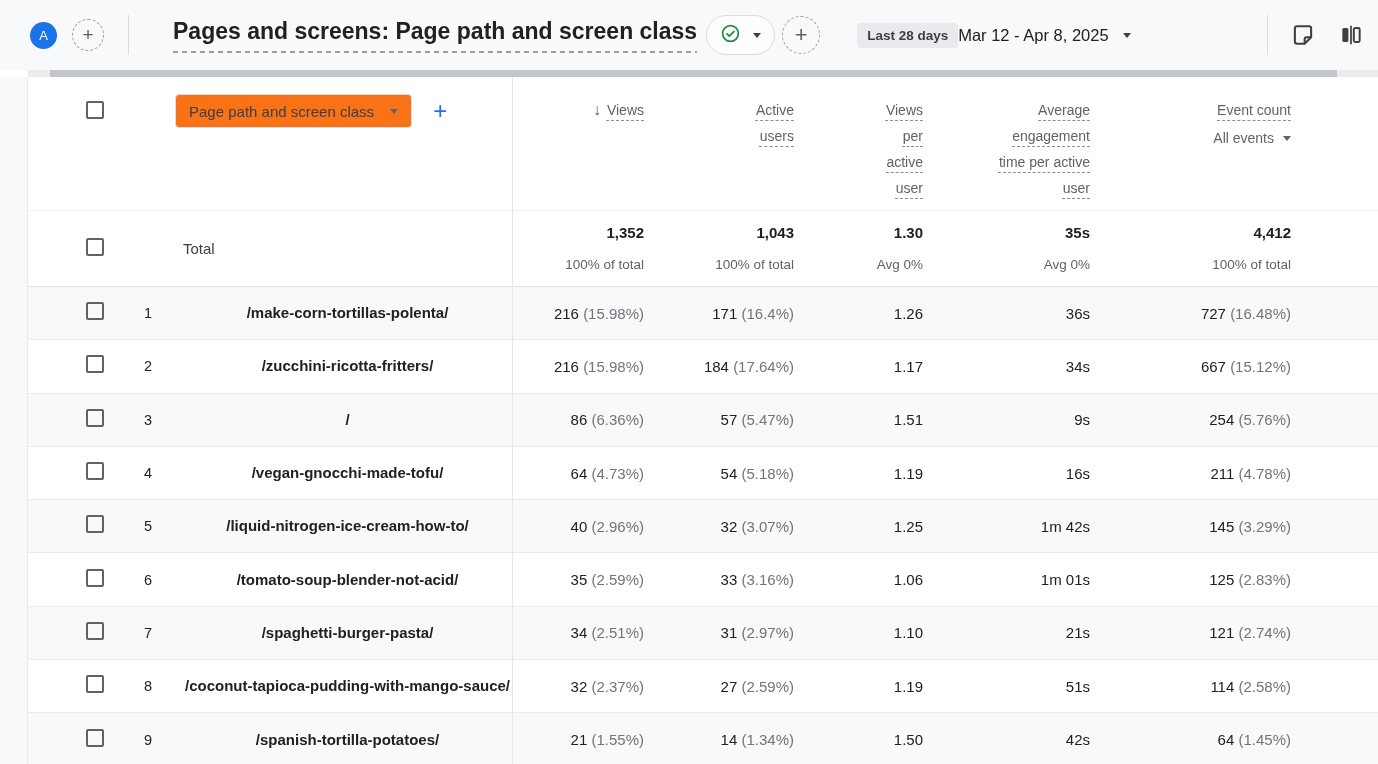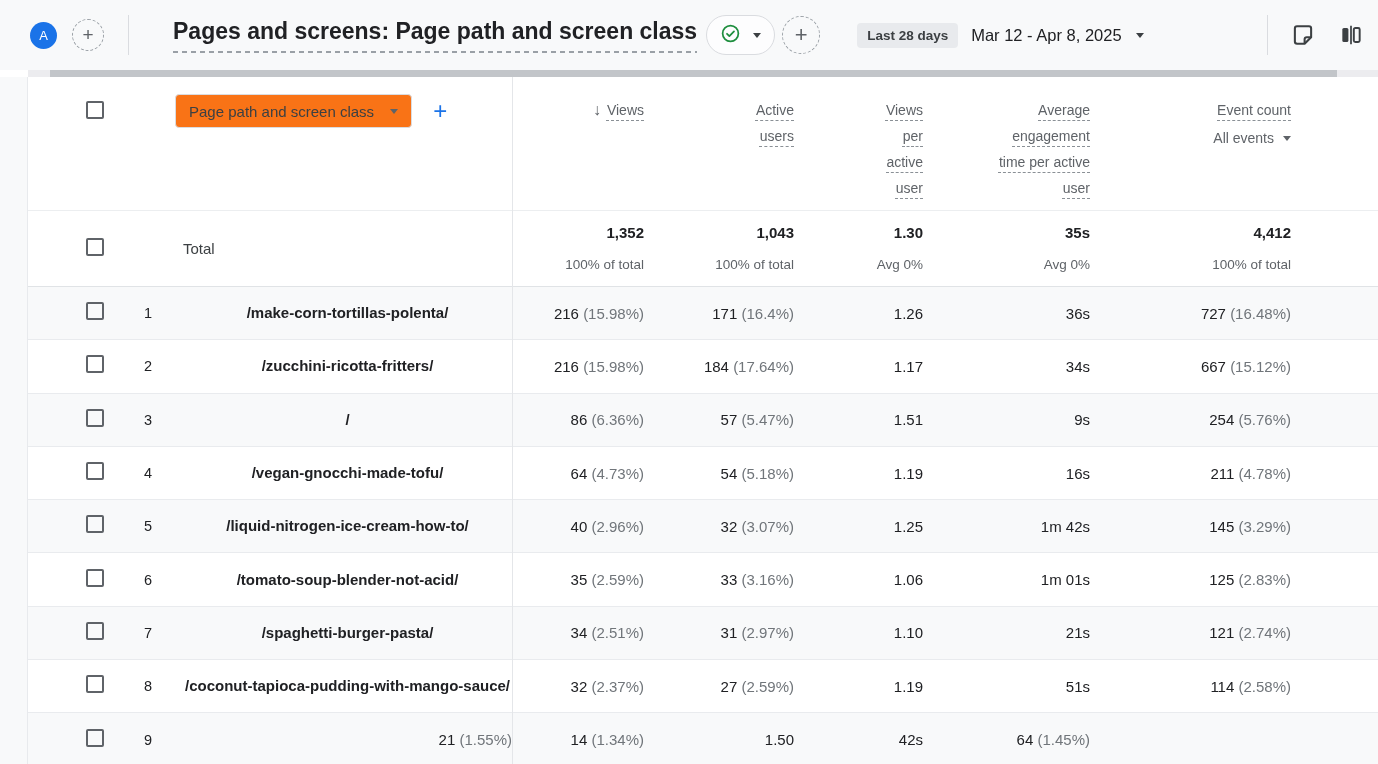"Mar 12 - Apr 8," .date-text { margin-left: 13px -> none }
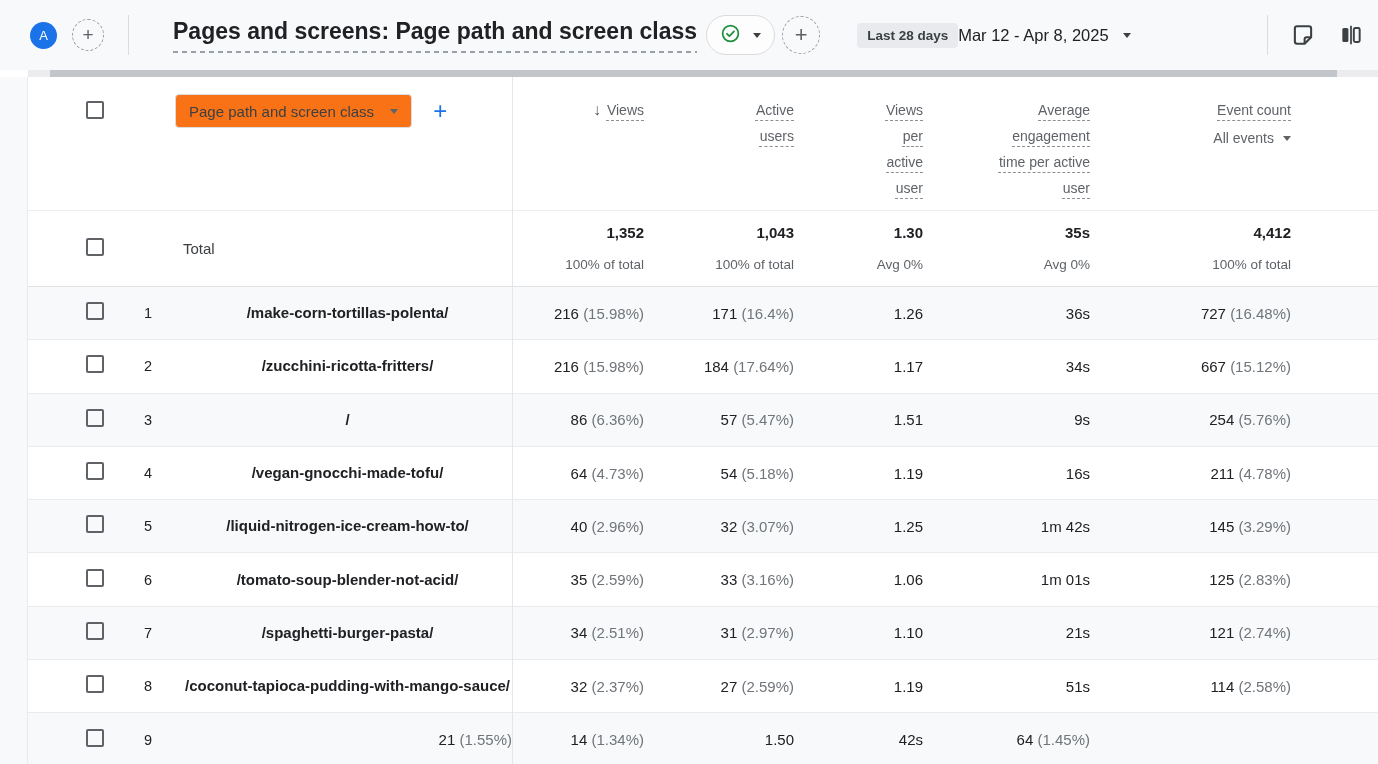"/spanish-tortilla-potatoes/" div.path-cell { html: none -> <div>/spanish-tortilla-potatoes/</div> }
